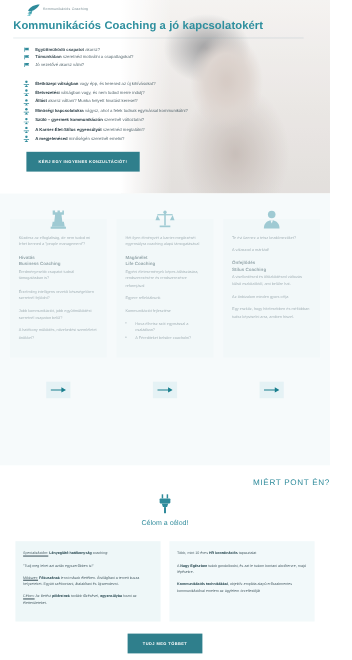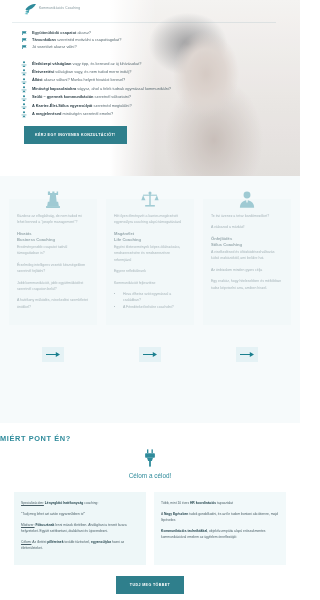"Kommunikációs Coaching a jó" h1.hero-title { html: none -> <h1>Kommunikációs Coaching a jó kapcsolatokért</h1> }
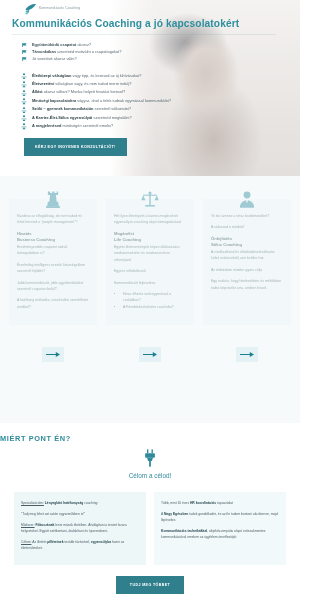"MIÉRT PONT ÉN?" .why-title { font-weight: 700 -> 400; text-align: left -> right }
